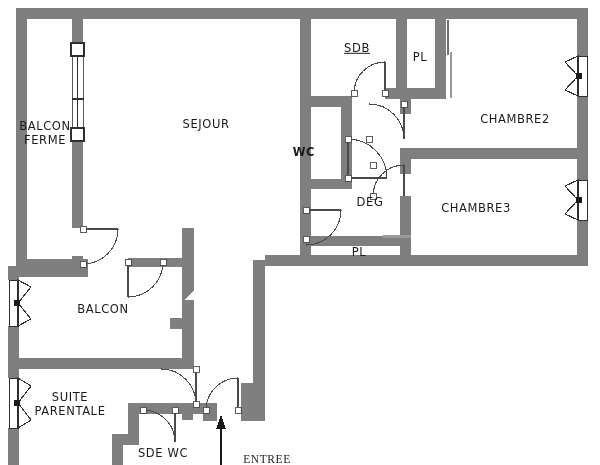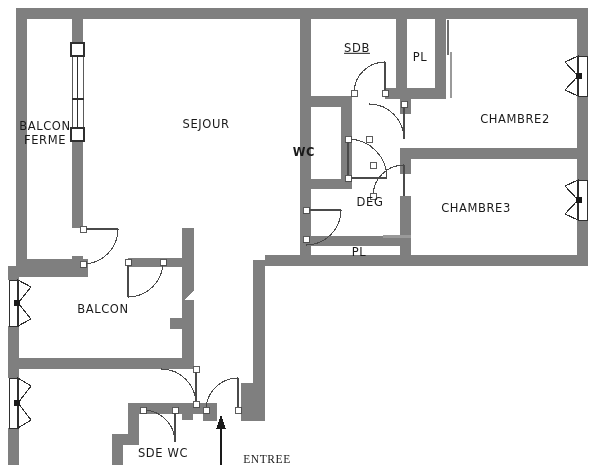"SUITE" div.room-label { html: none -> <div>SUITE PARENTALE</div> }
